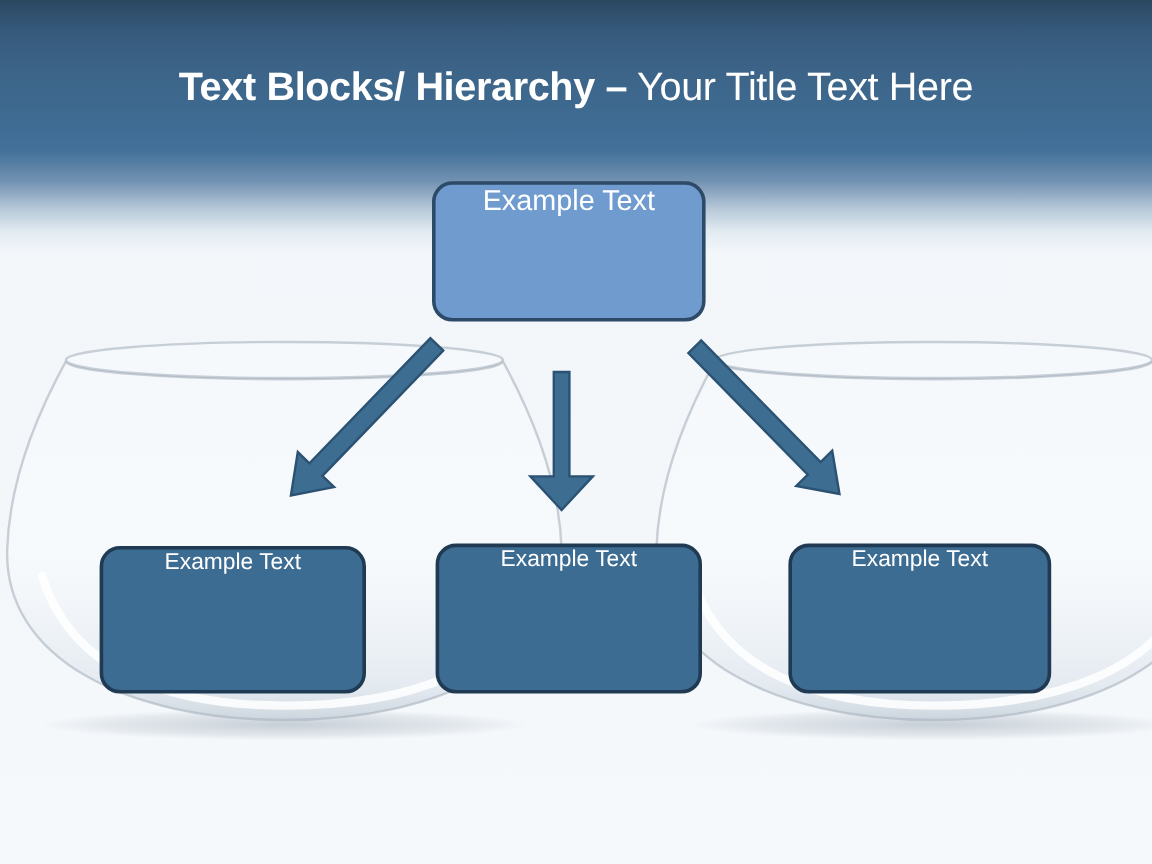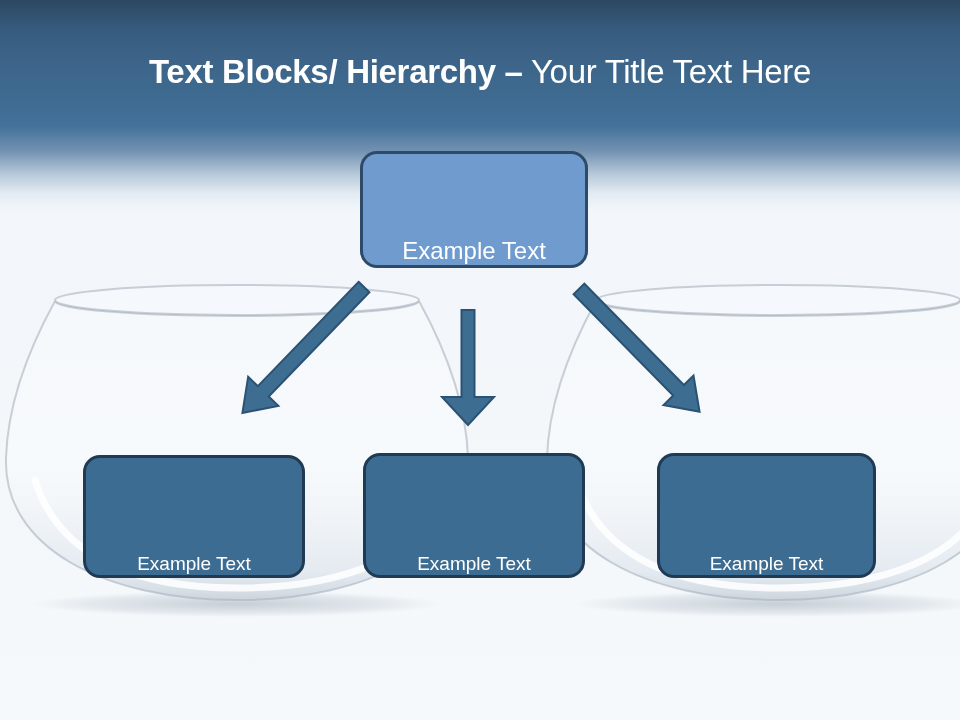"Example Text" .box { align-items: flex-end -> flex-start }
